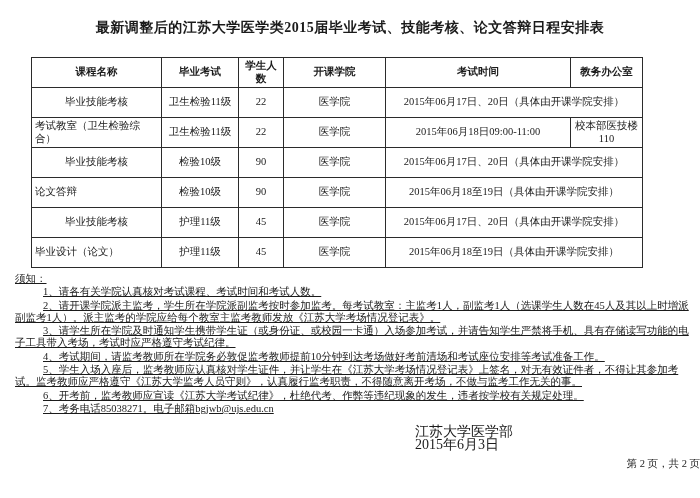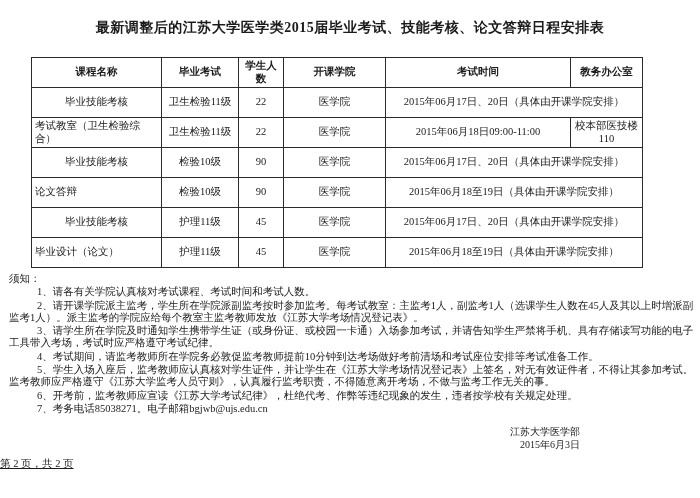"须知：" .notes p { margin: 0 0 1px 4px -> 0 0 1px 10px; text-decoration: none -> underline }
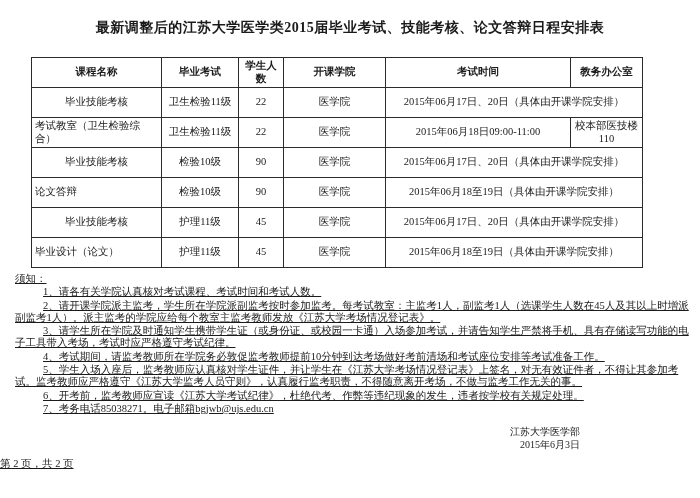"江苏大学医学部" .signature { font-size: 10px -> 14px; text-align: right -> left }
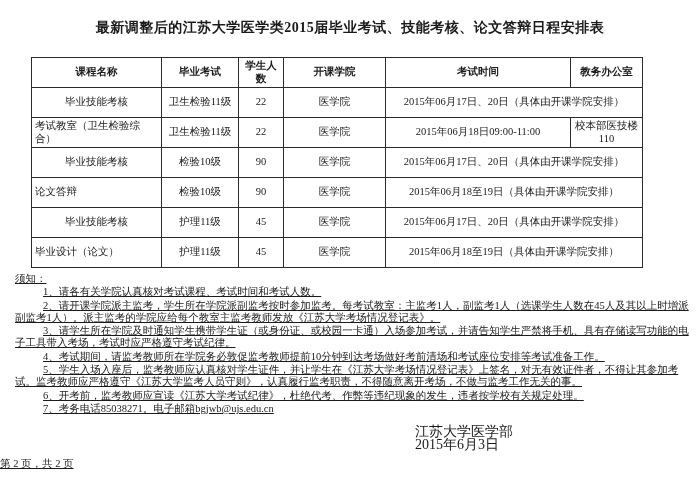"第 2 页，共 2 页" .footer { text-align: left -> right; text-decoration: underline -> none }
